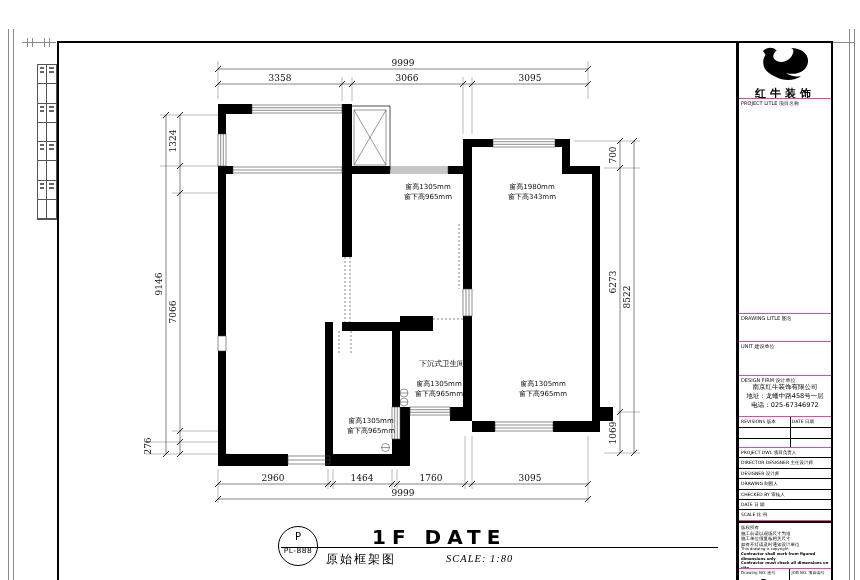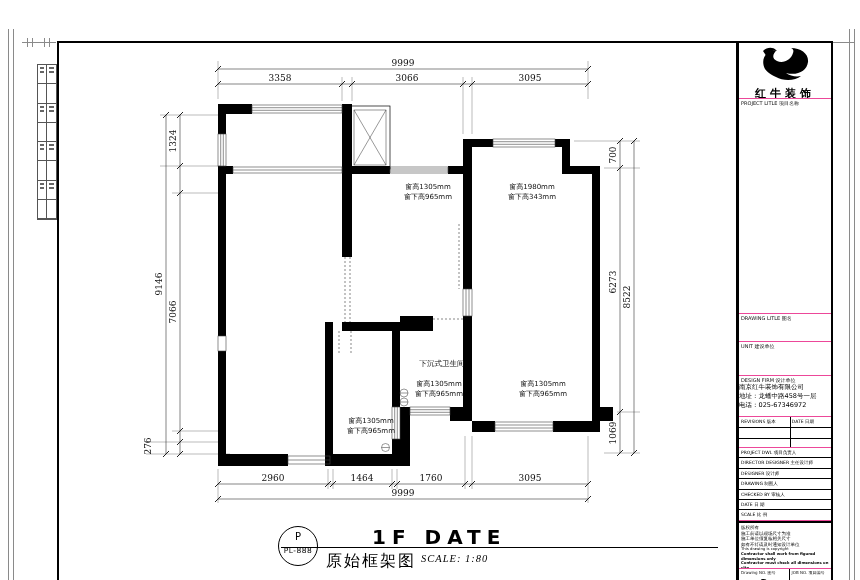"南京红牛装饰有限公司" .tb-center { text-align: none -> center }
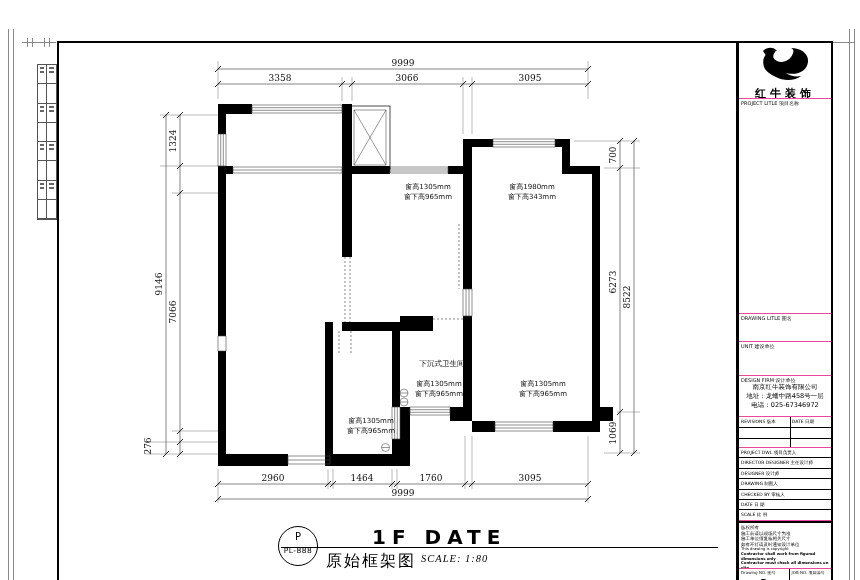"原始框架图" .plan-subtitle { font-size: 16px -> 12px }
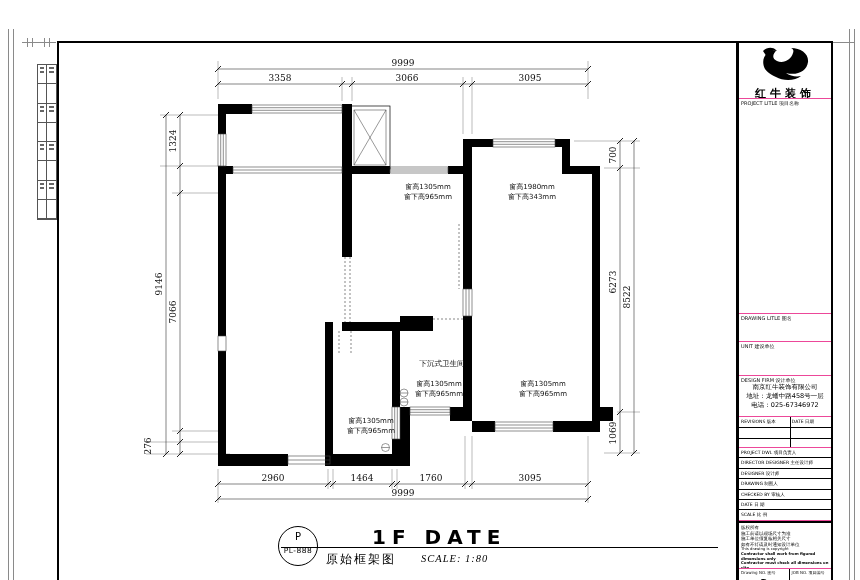"SCALE: 1:80" .plan-scale { left: 421px -> 446px }
